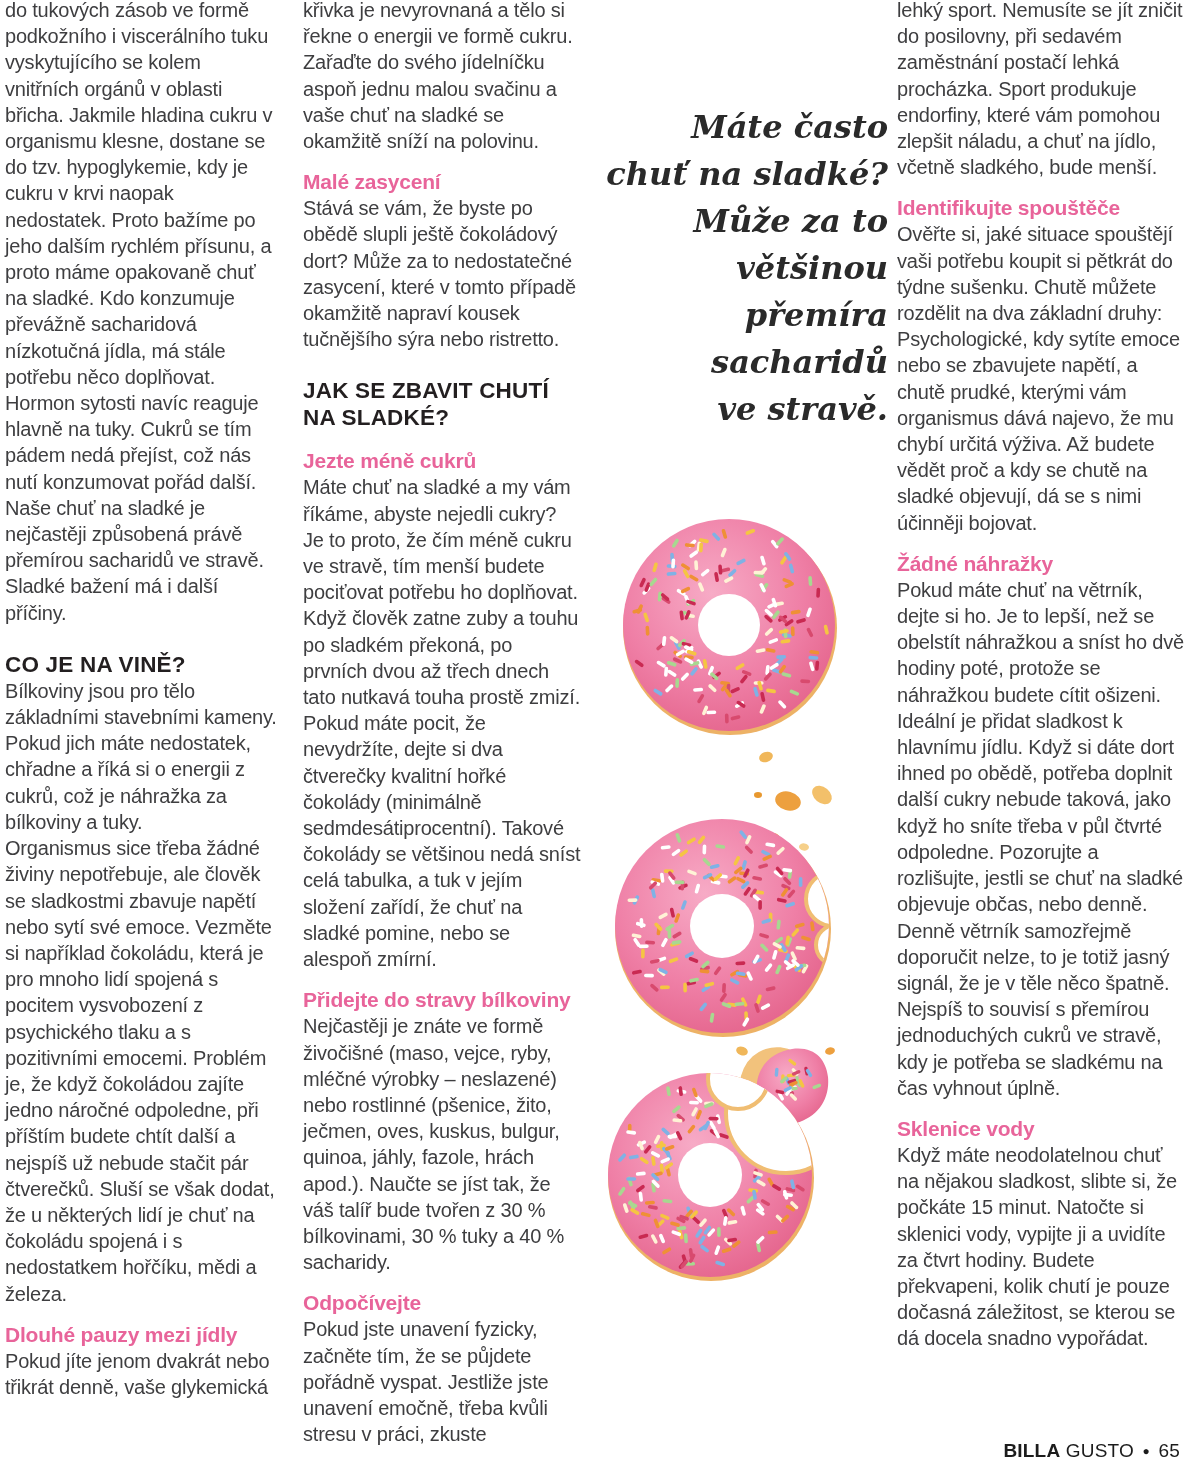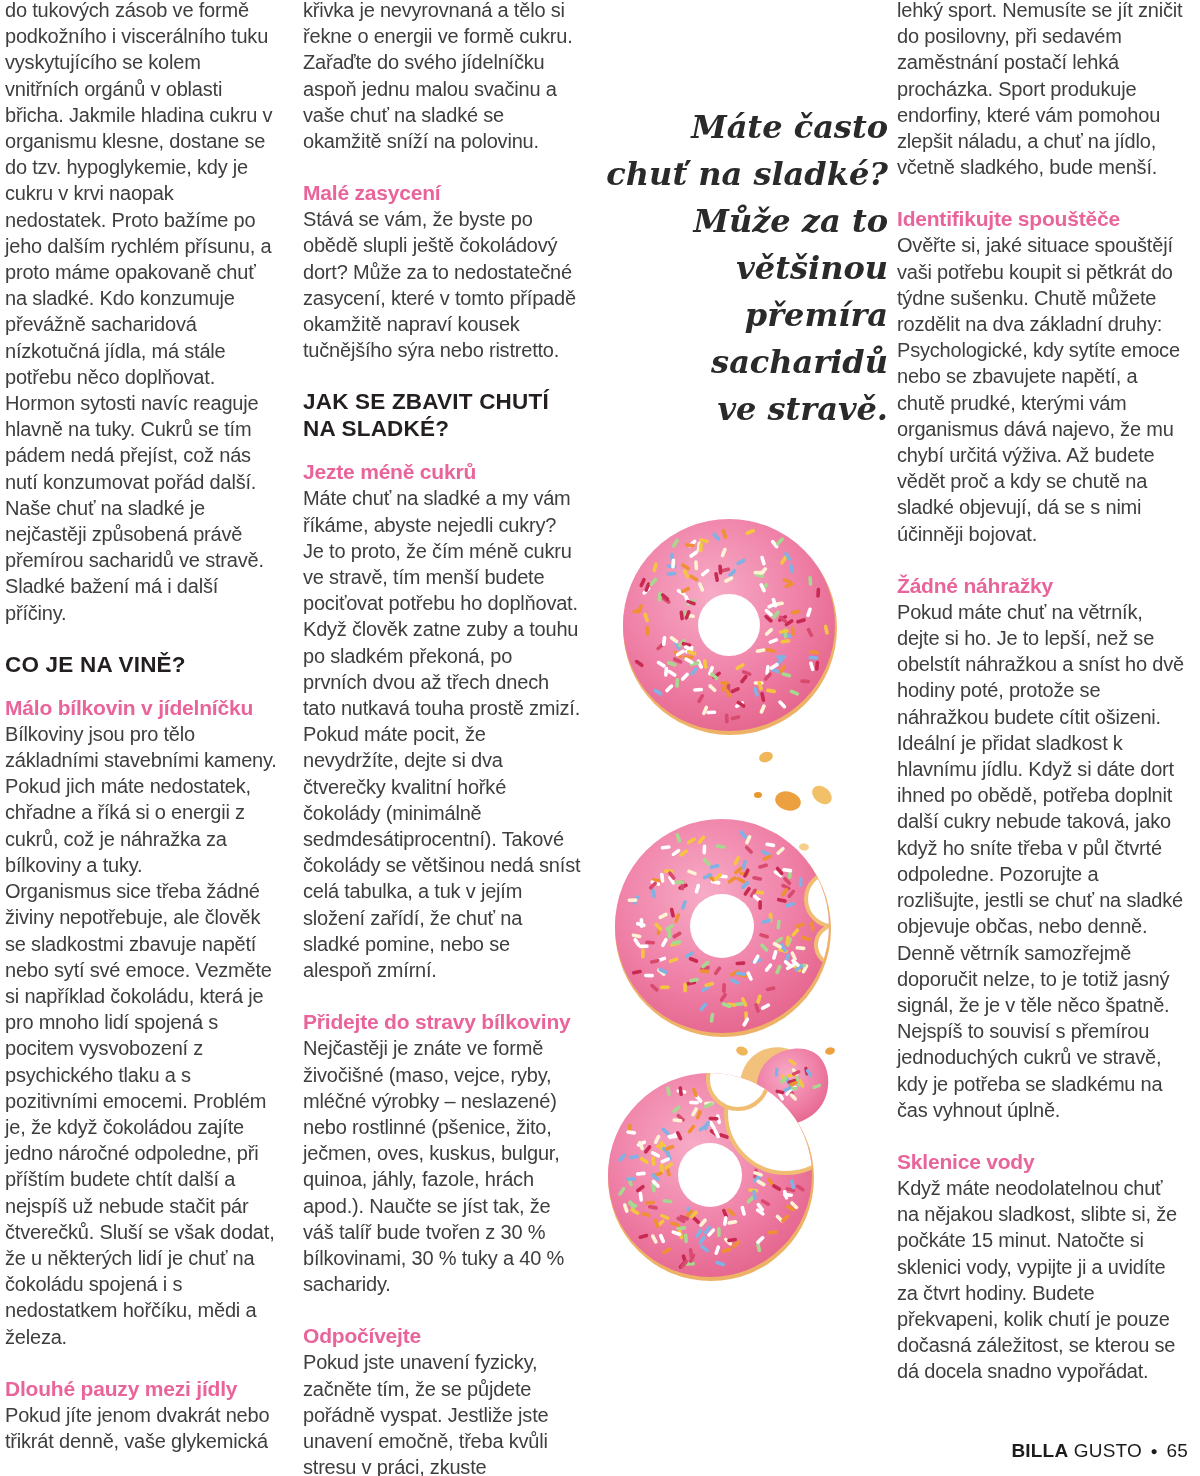"Malé zasycení" .block.h2 { margin-top: 25px -> 14px }
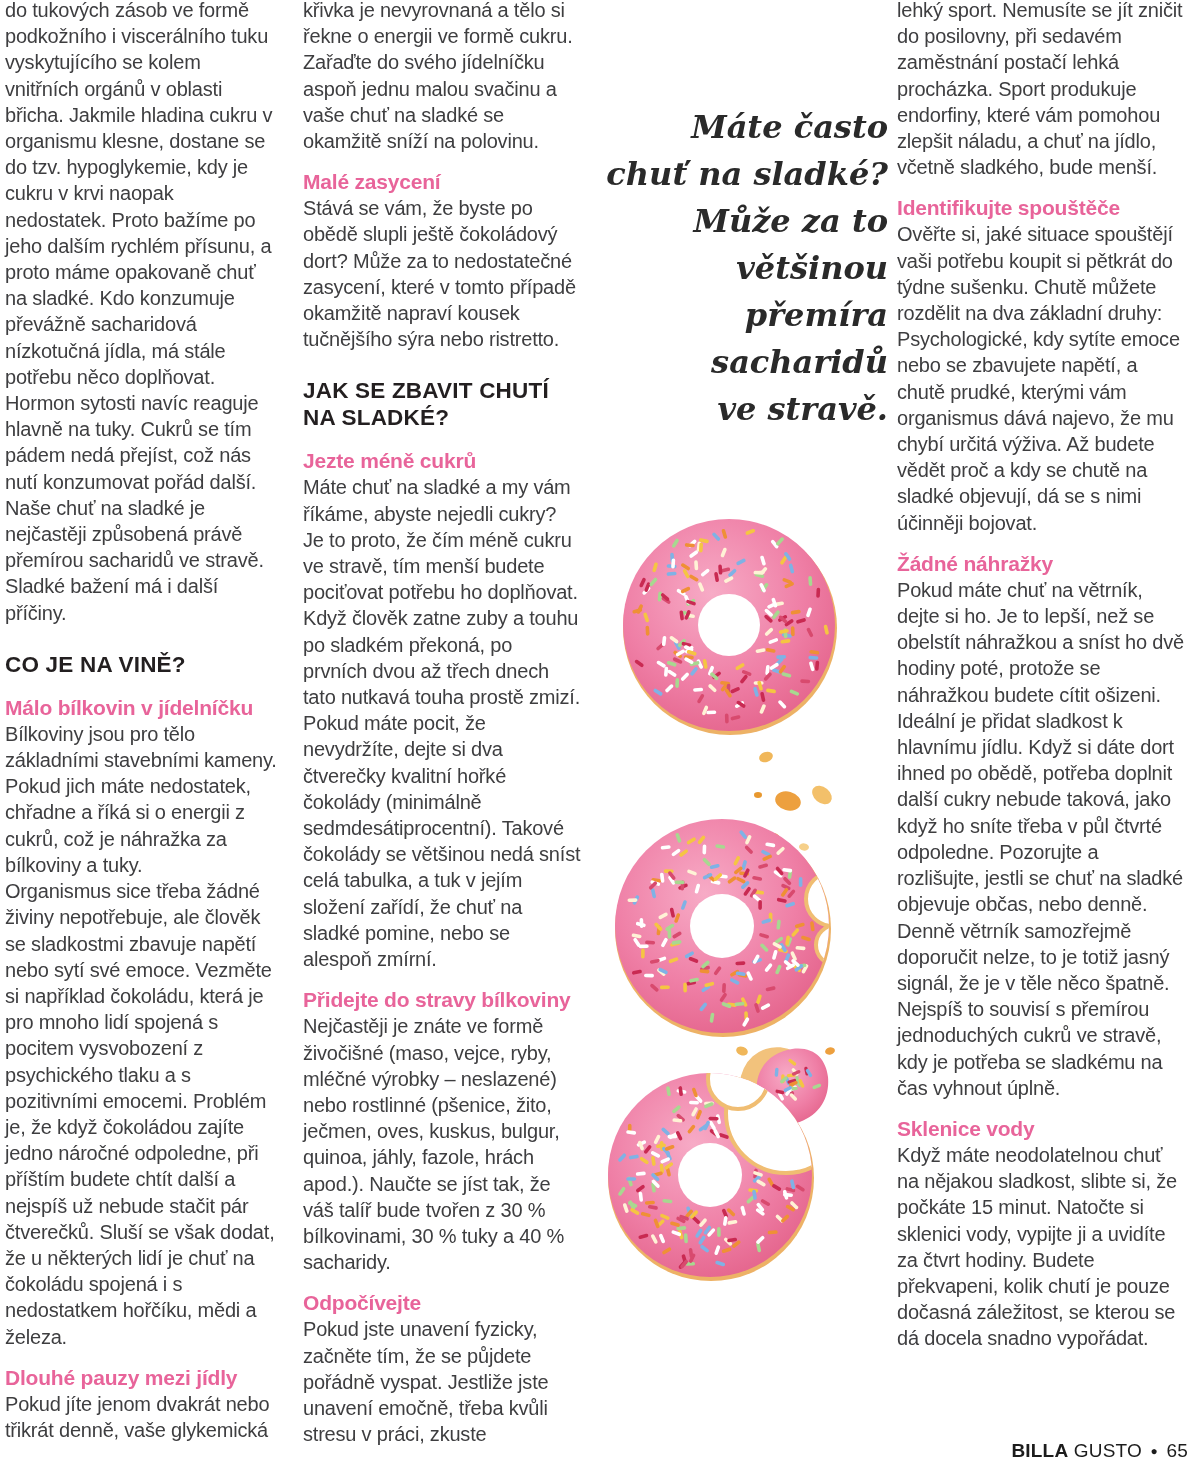"Málo bílkovin v jídelníčku" div.block { html: <div>Málo bílkovin v jídelníčku</div> -> none }
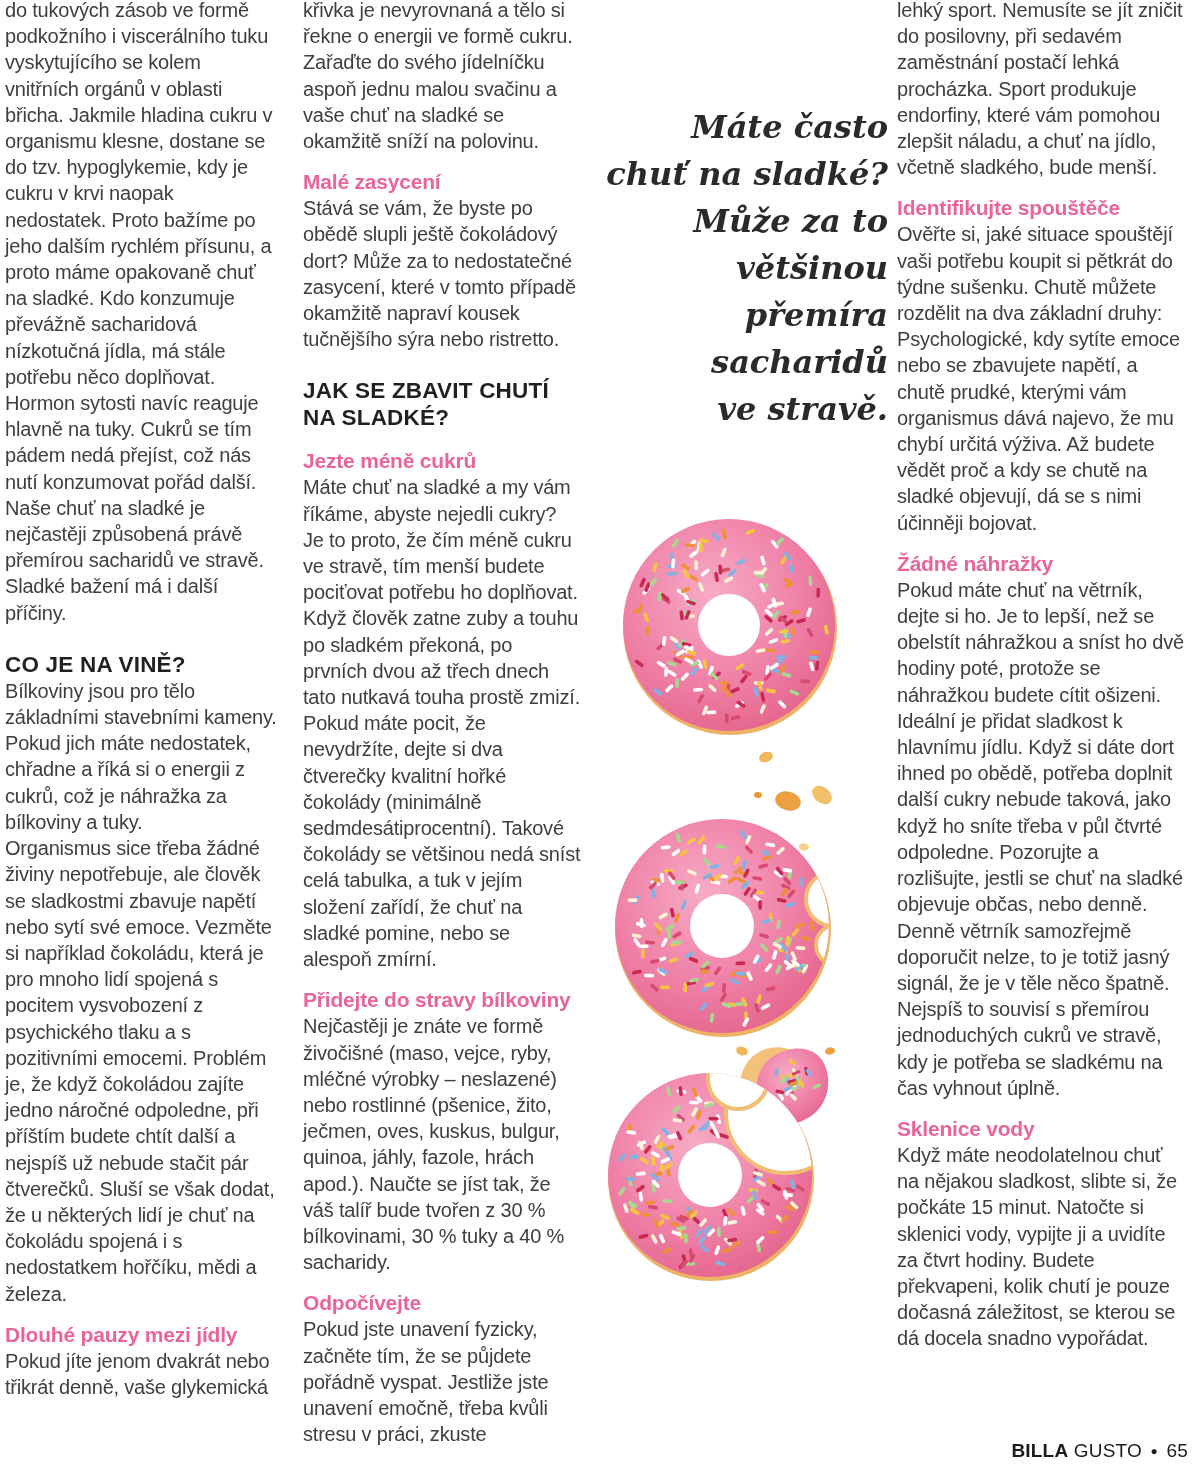"BILLA GUSTO ● 65" .footer { right: 12px -> 20px }
